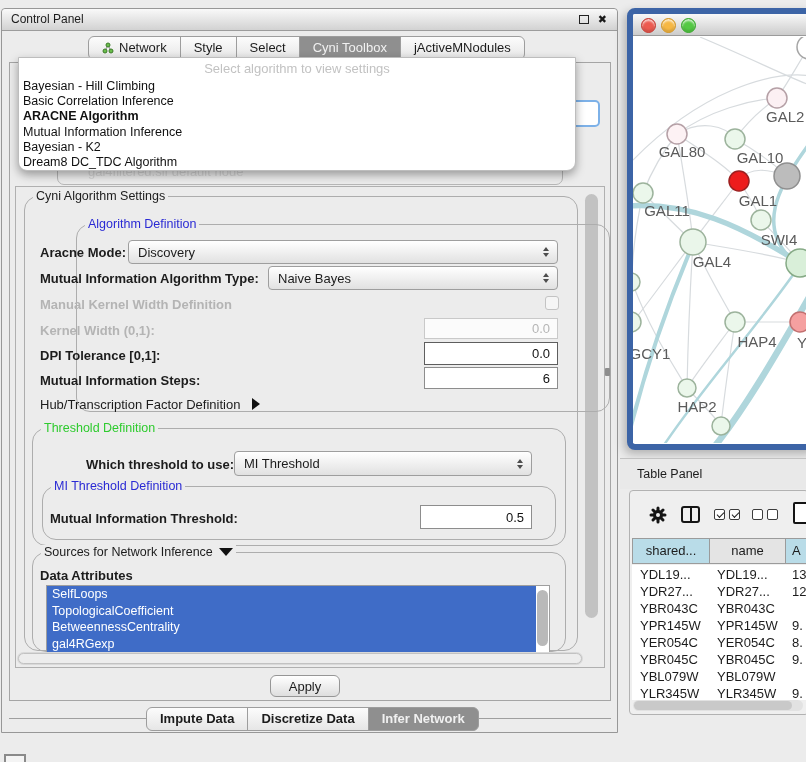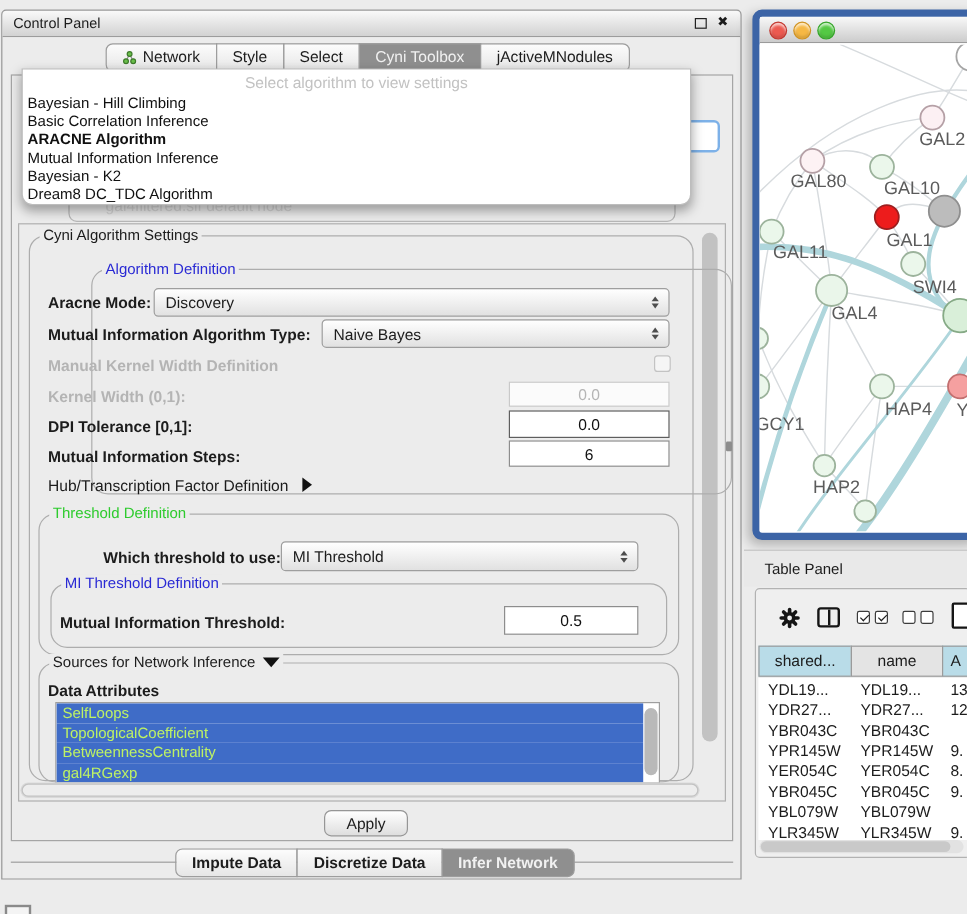"0.0" .inp { text-align: center -> right }
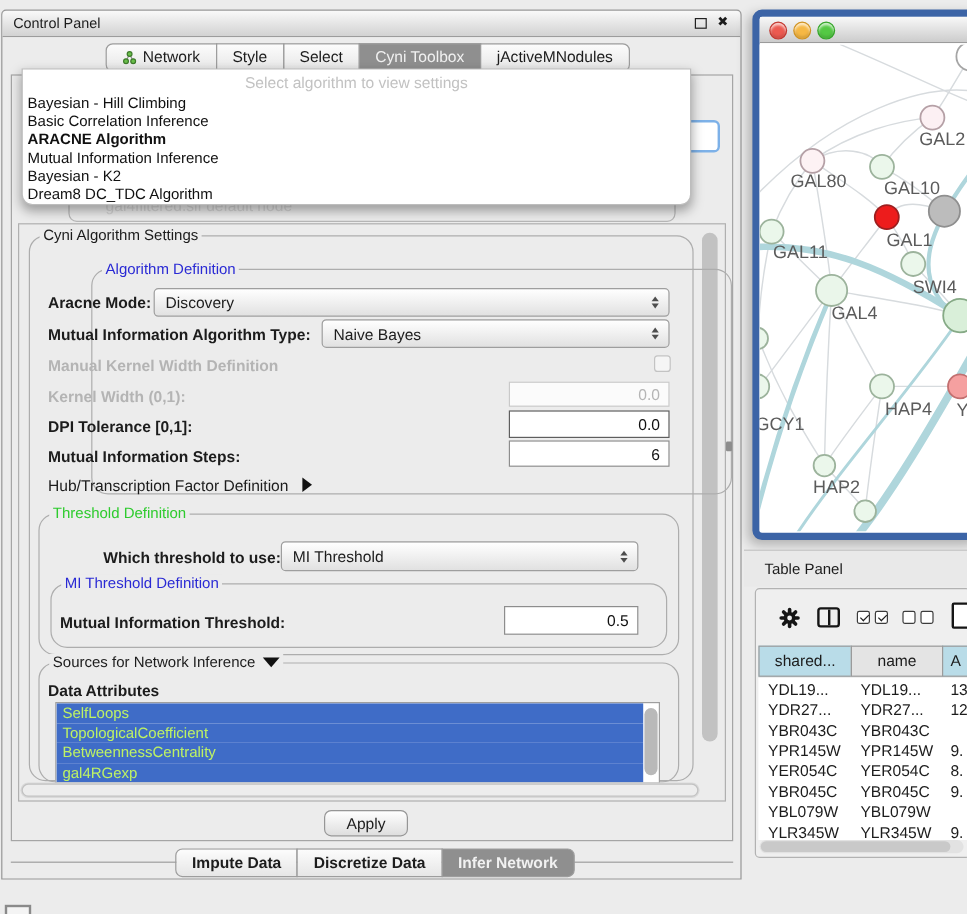"SelfLoops" .attr-it { color: #bef264 -> #ffffff }
